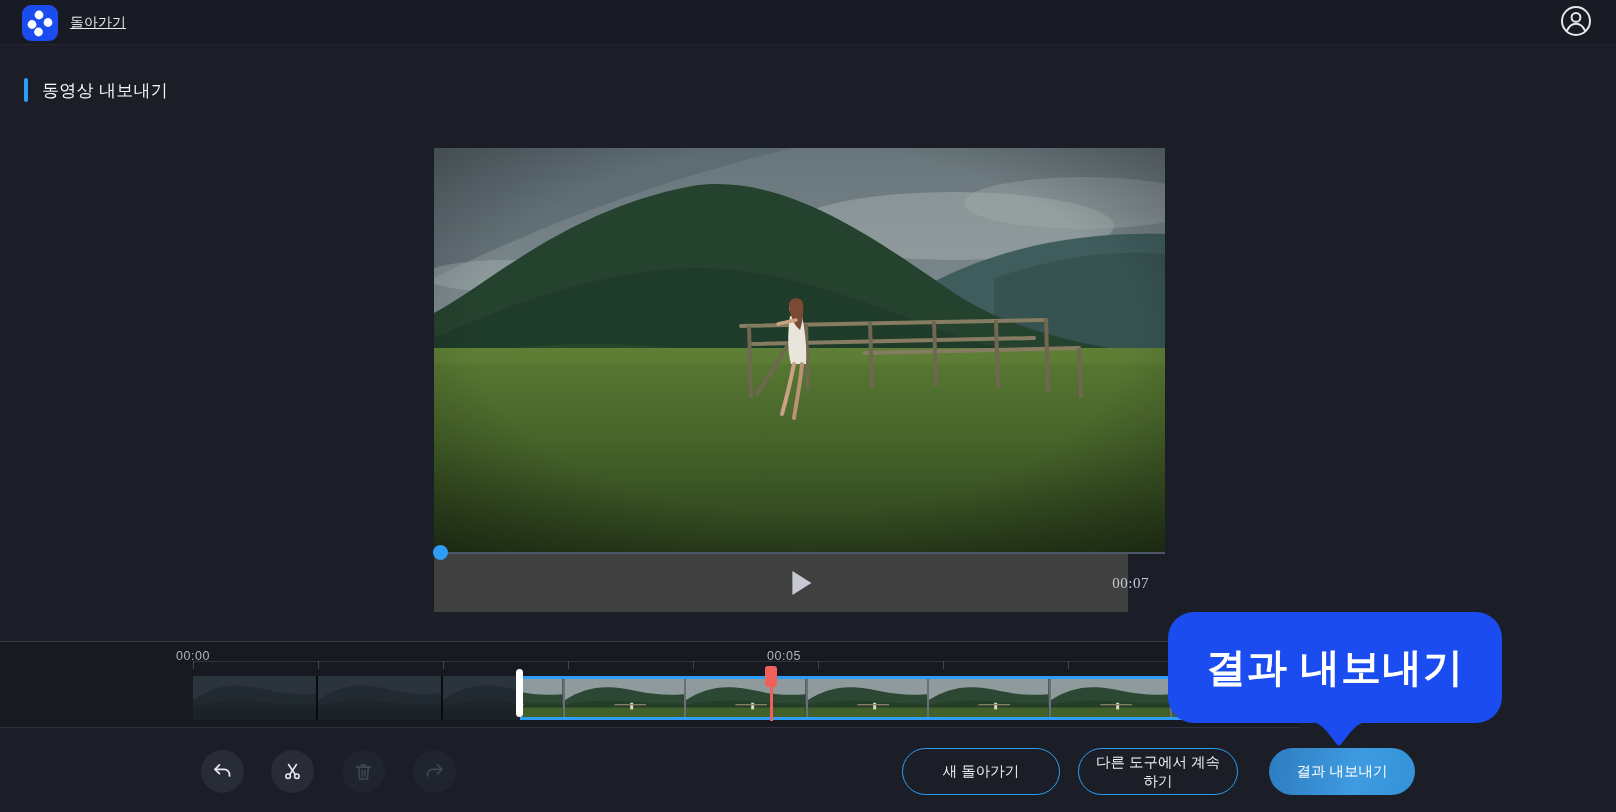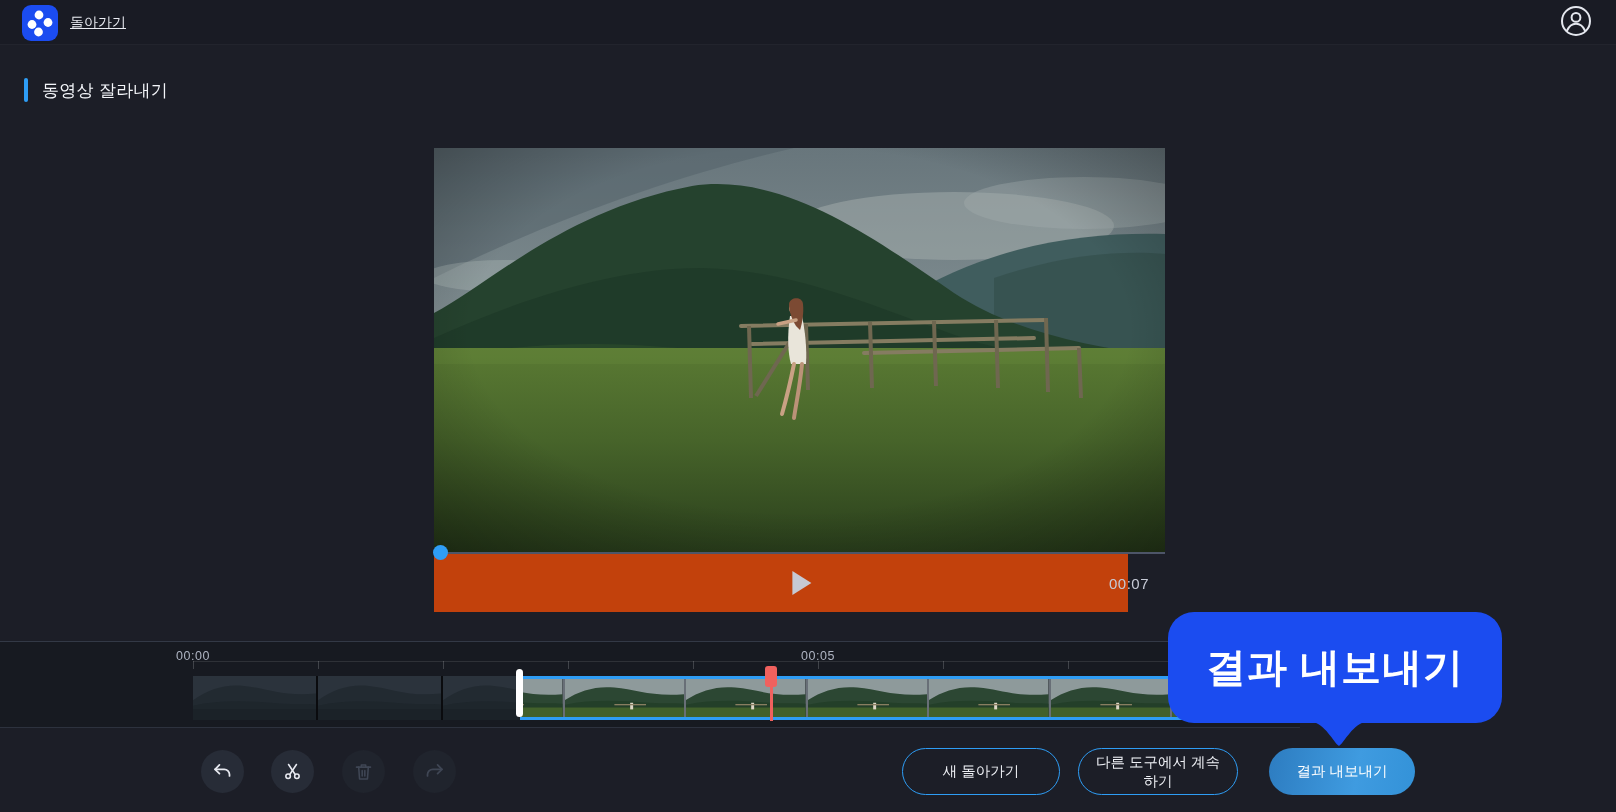"동영상 잘라내기" div.page-title { text: 잘라내기 -> 내보내기 }
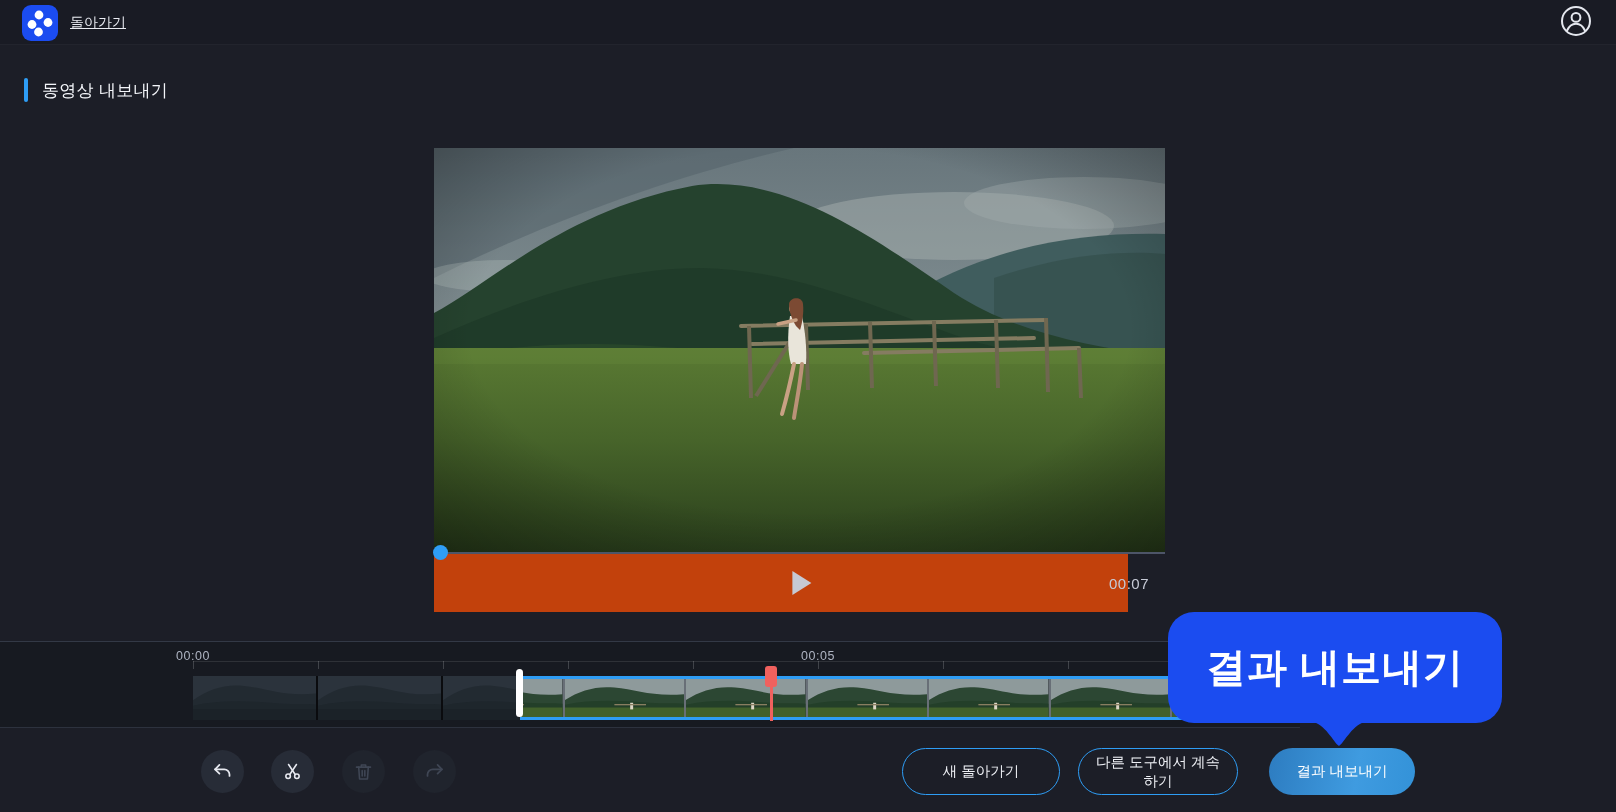"00:07" .player { background: #c2410c -> #404040; font-family: none -> Liberation Serif, serif }
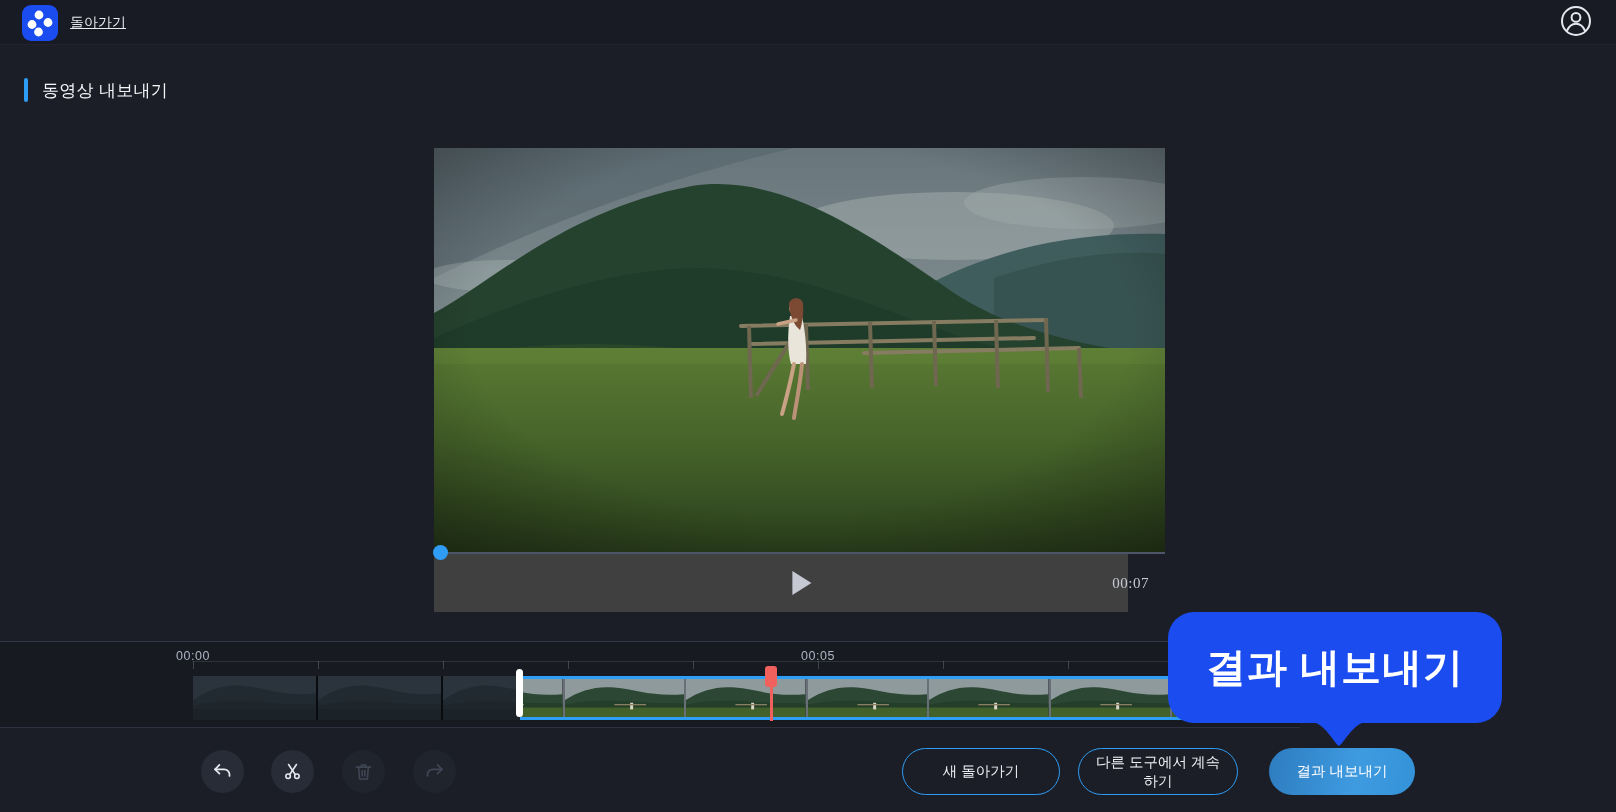"00:05" div.time-label { left: 818px -> 784px }
